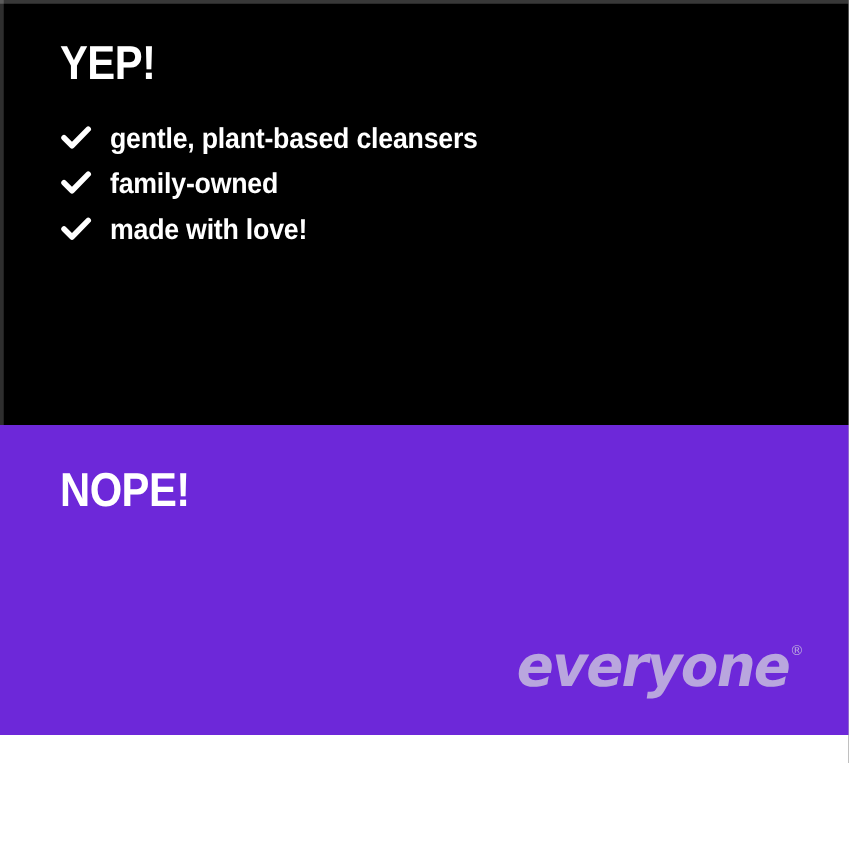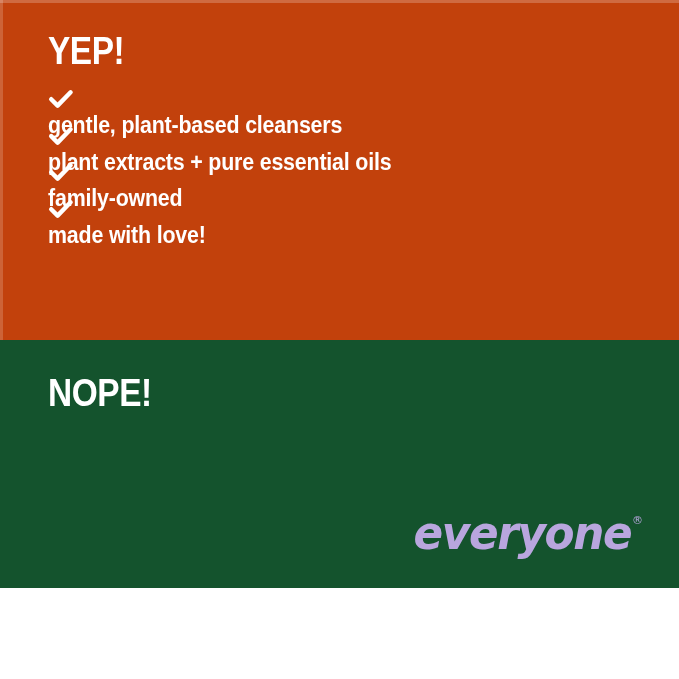"YEP!" .panel-yep { background: #c2410c -> #000000 }
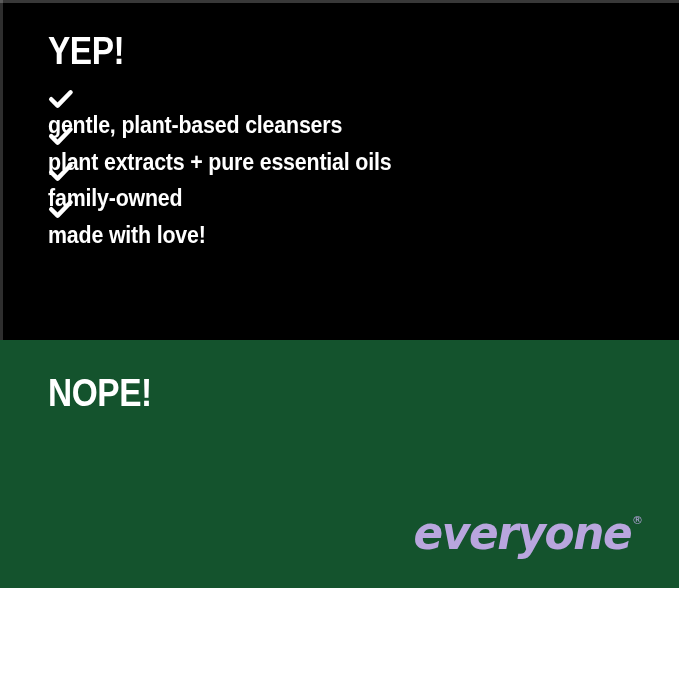"gentle, plant-based cleansers" .benefit-item { align-items: flex-start -> flex-end; flex-direction: column -> none }
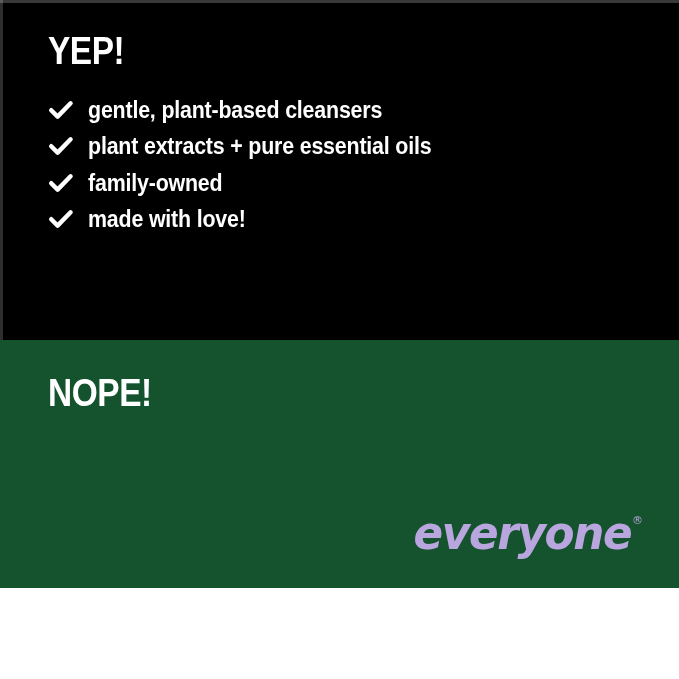"plant extracts + pure essential" li.benefit-item { html: <li> <span> <svg> <path></path> </svg> </span> <span>plant extracts + pure essential oils</span> </li> -> none }
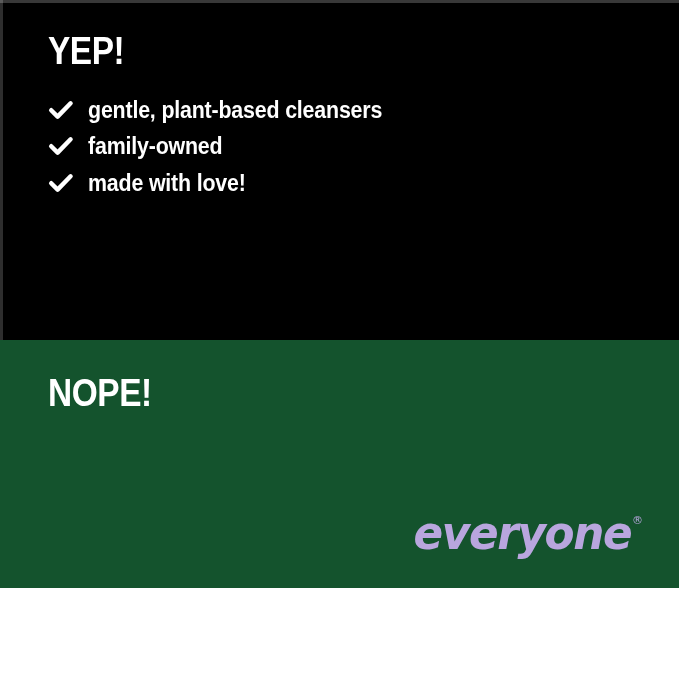"NOPE!" .panel-nope { background: #14532d -> #6d28d9 }
